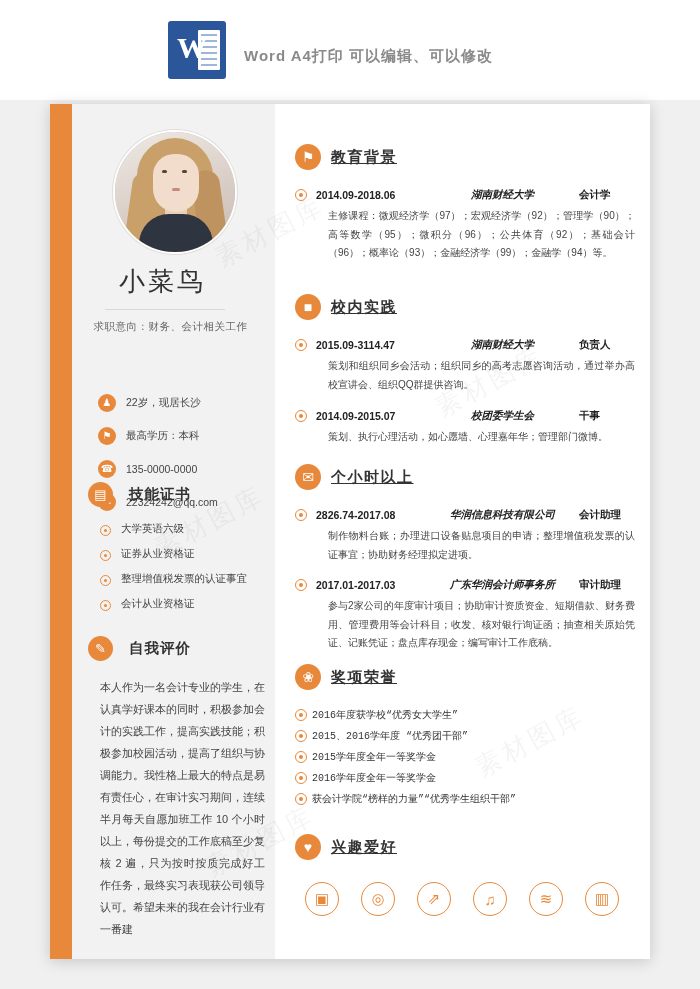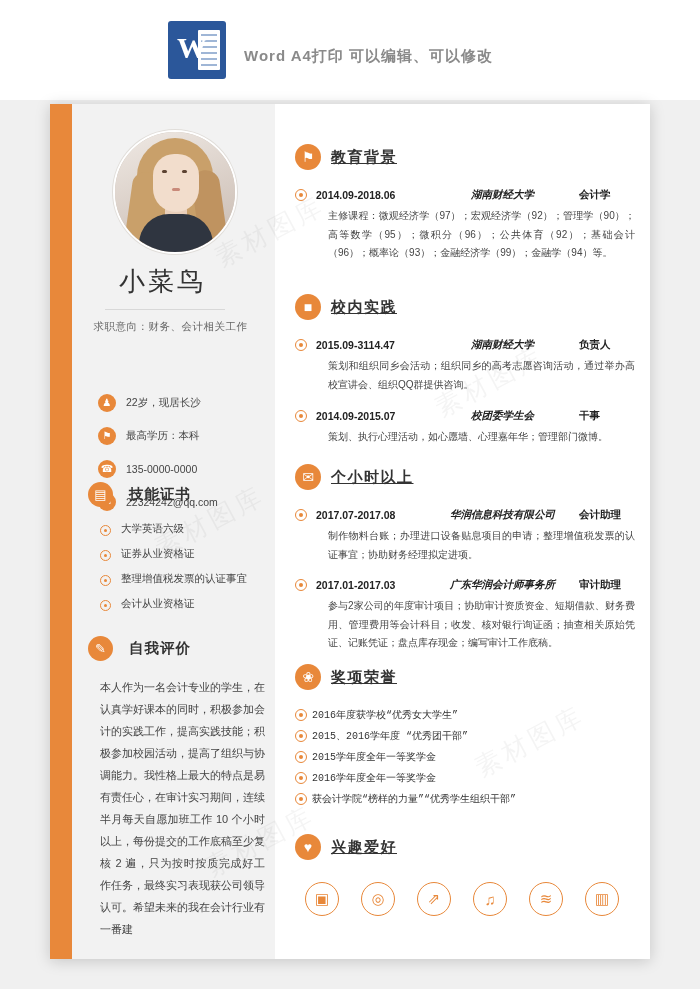"2017.07-2017.08" span.e-date { text: 2017.07-2017.08 -> 2826.74-2017.08 }
